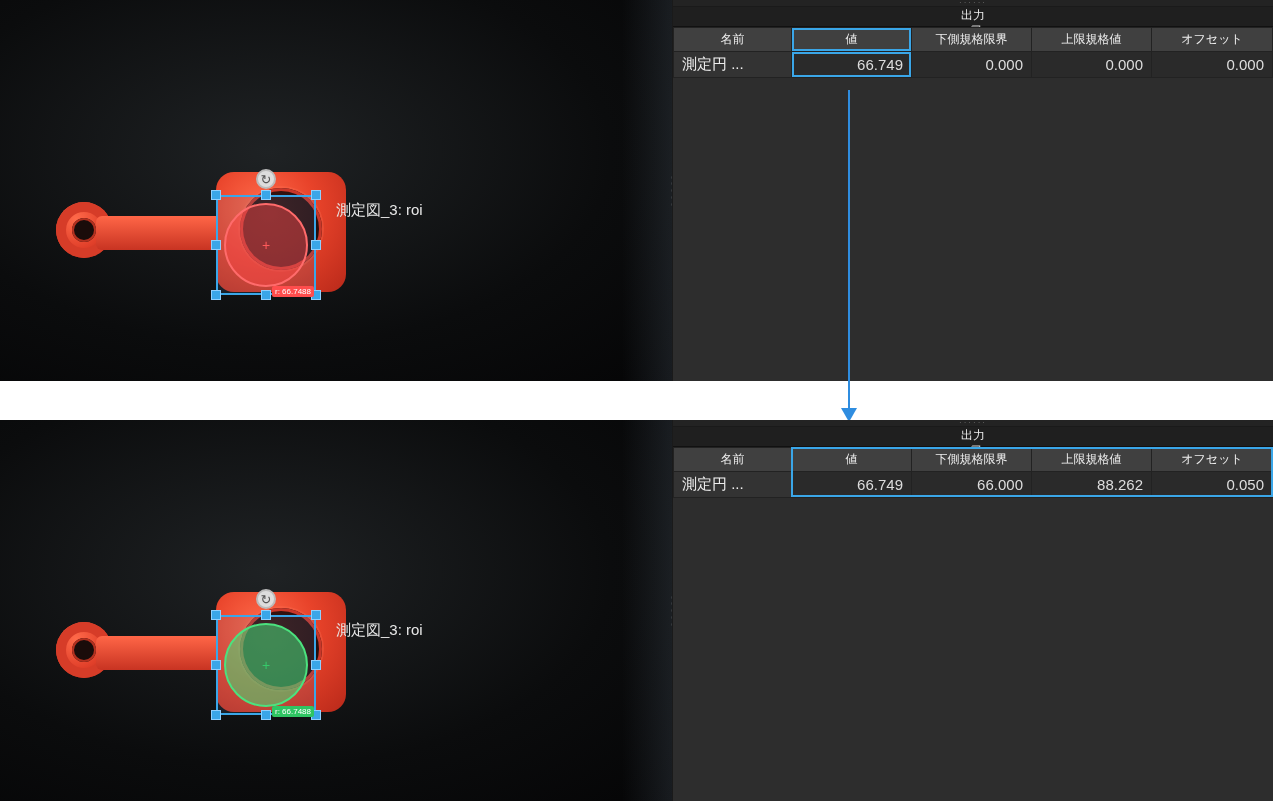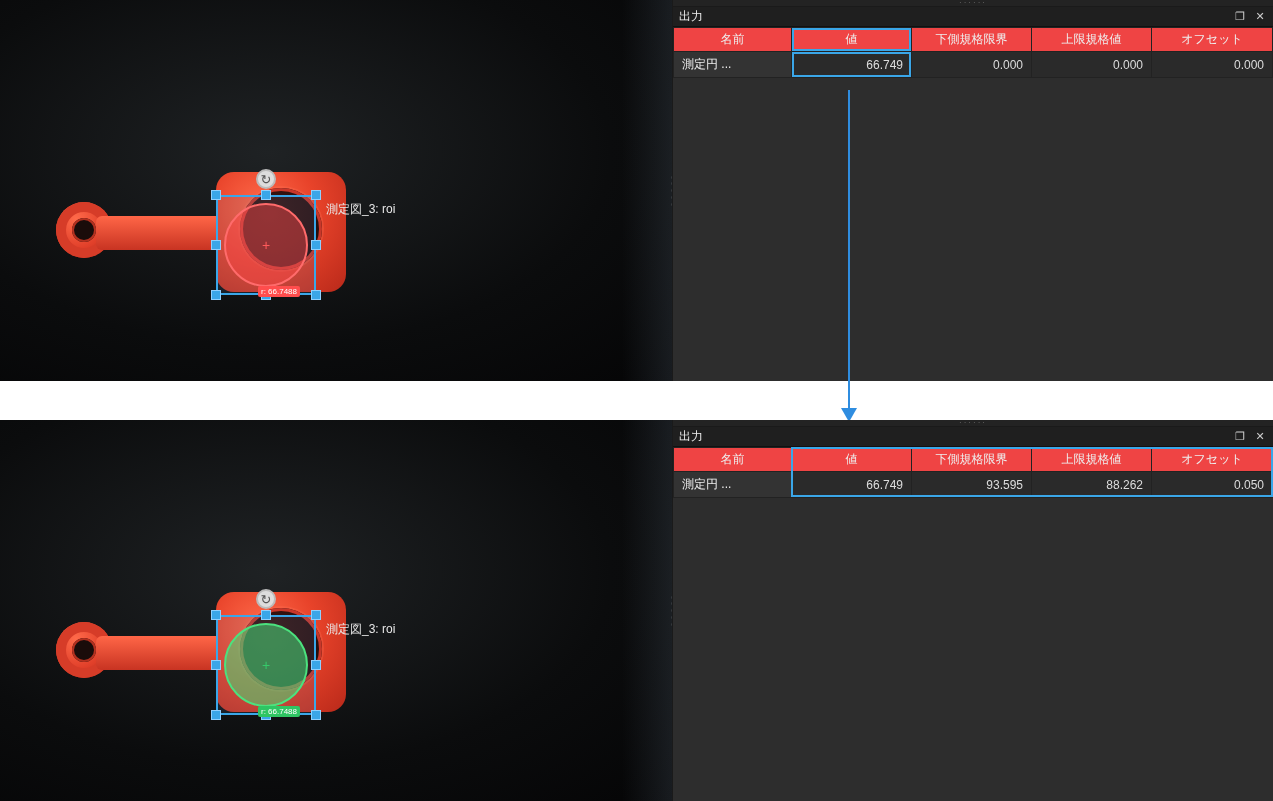"出力" .panel-header { flex-direction: none -> column }
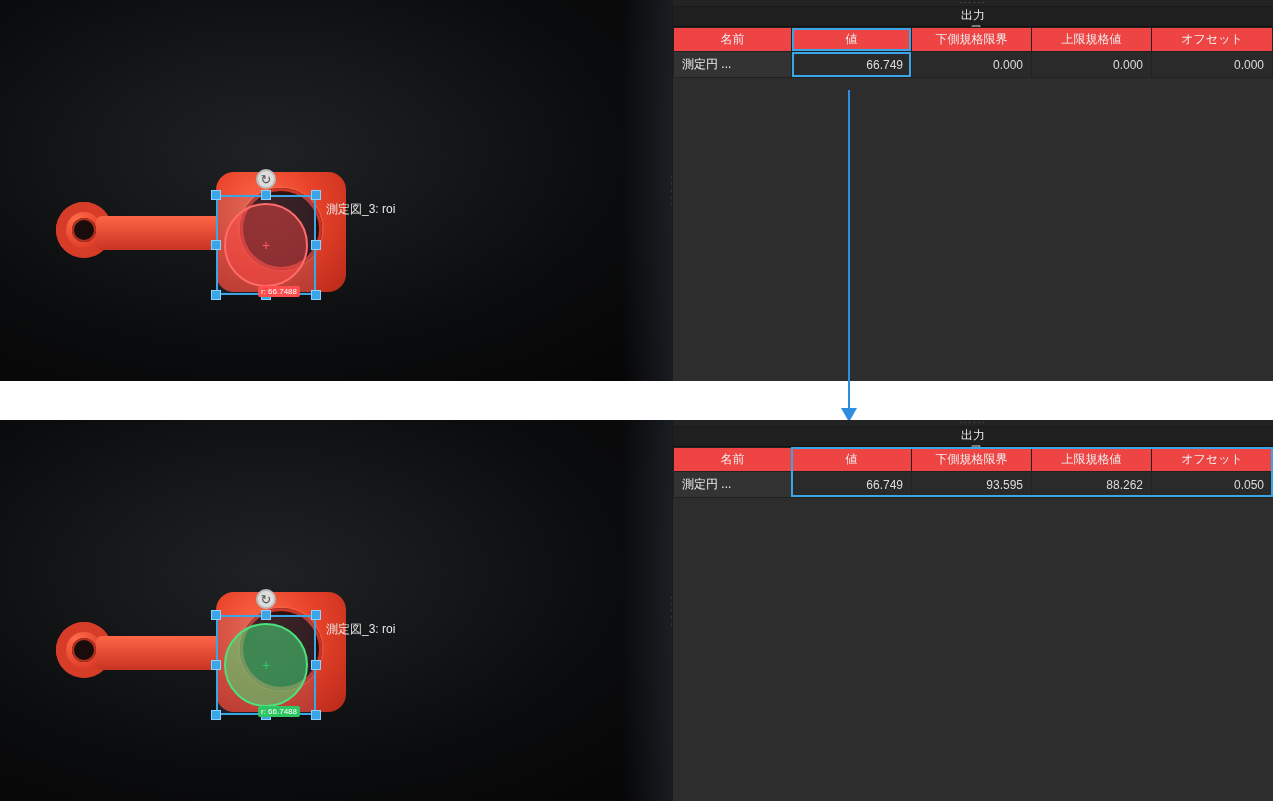"名前" table.output th { background: #ef4444 -> #404040 }
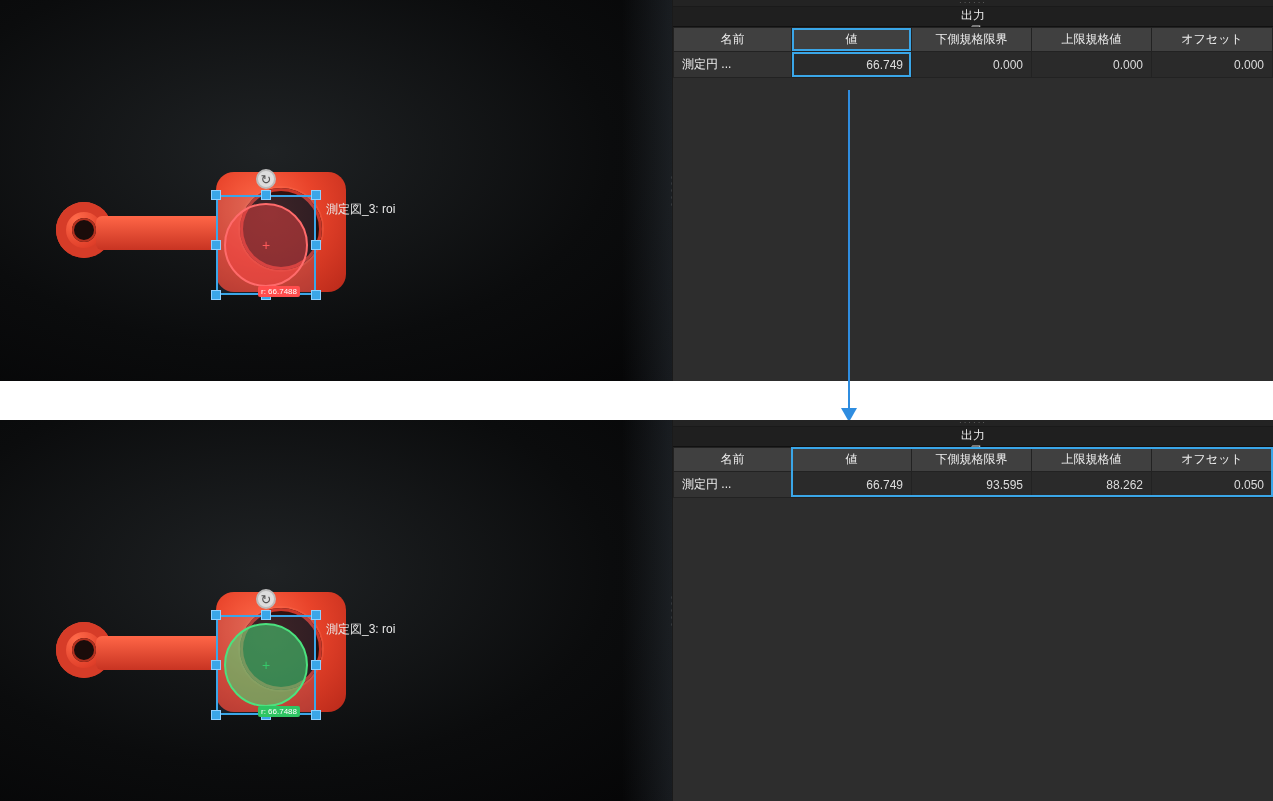"測定円 ..." table.output td { font-size: 12px -> 15px }
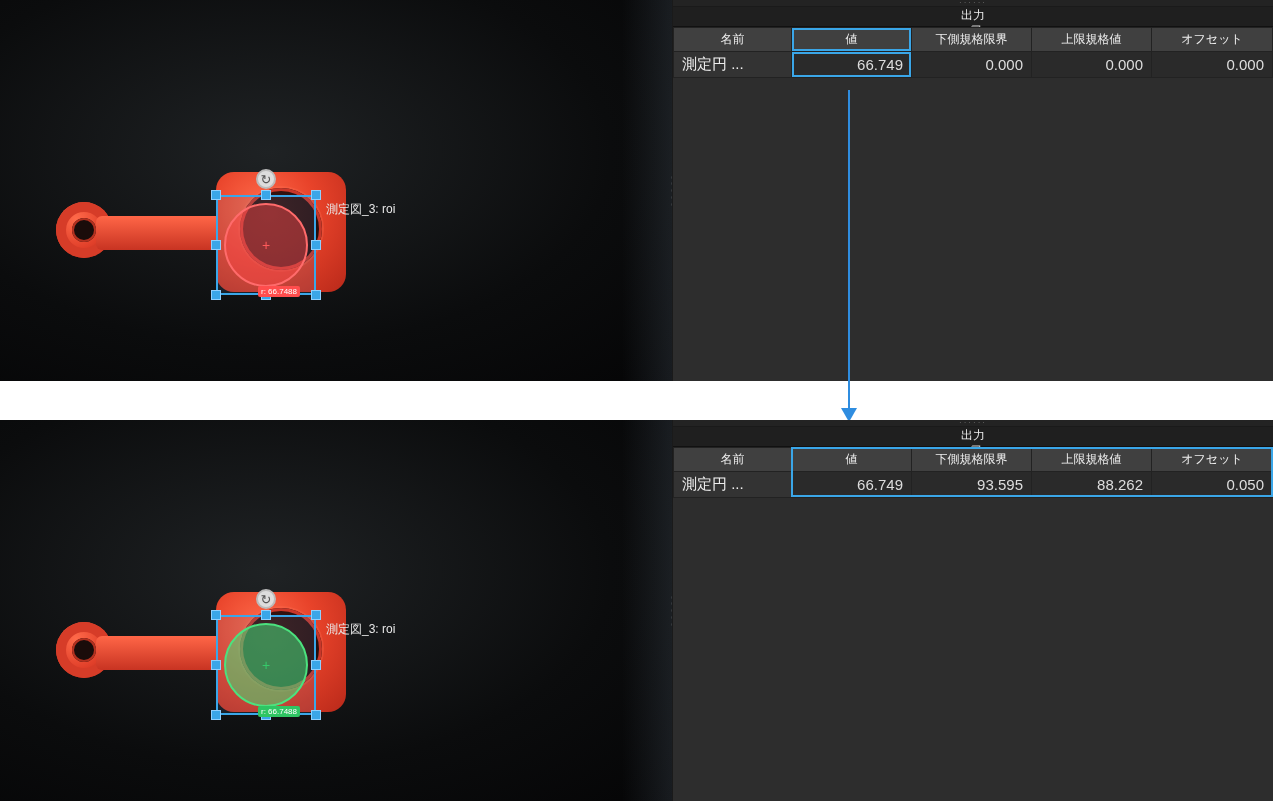"測定図_3: roi" .roi-label { font-size: 12px -> 15px; left: 110px -> 120px }
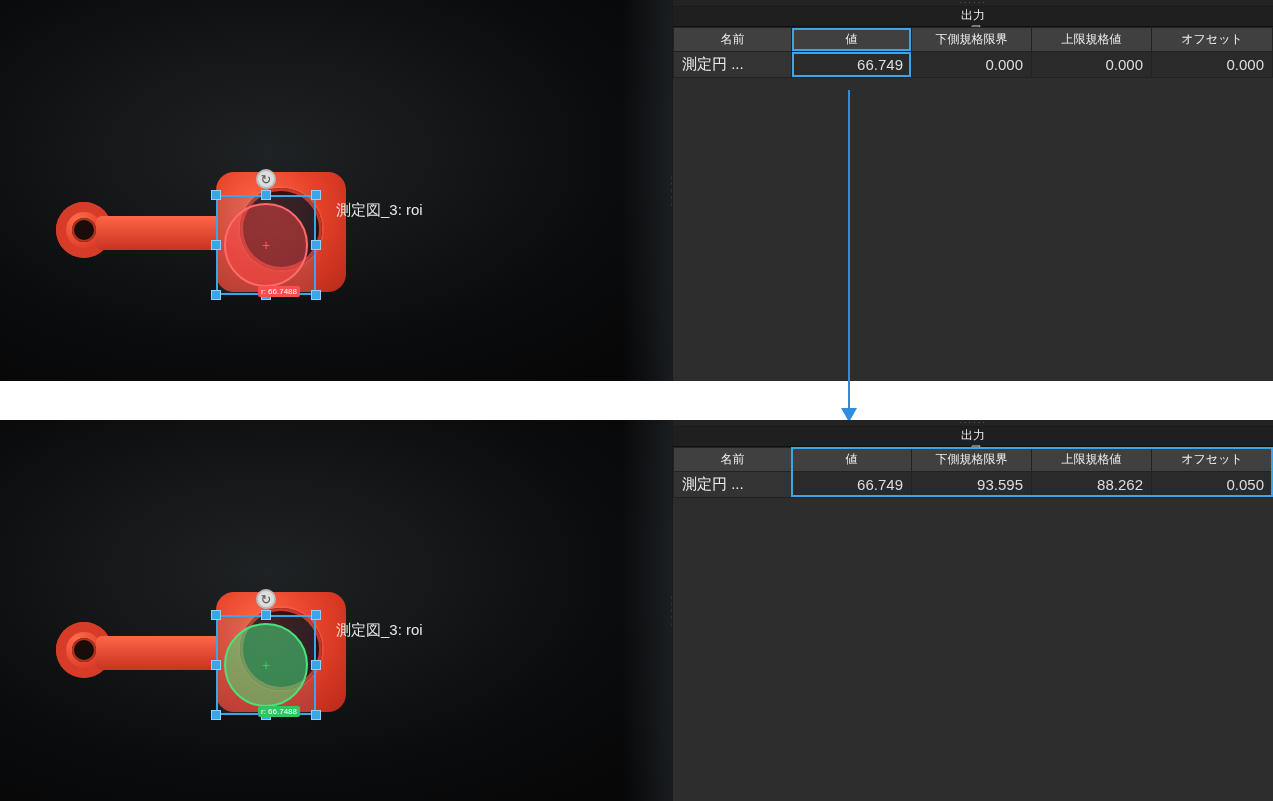"r: 66.7488" .roi-badge { right: 16px -> 2px }
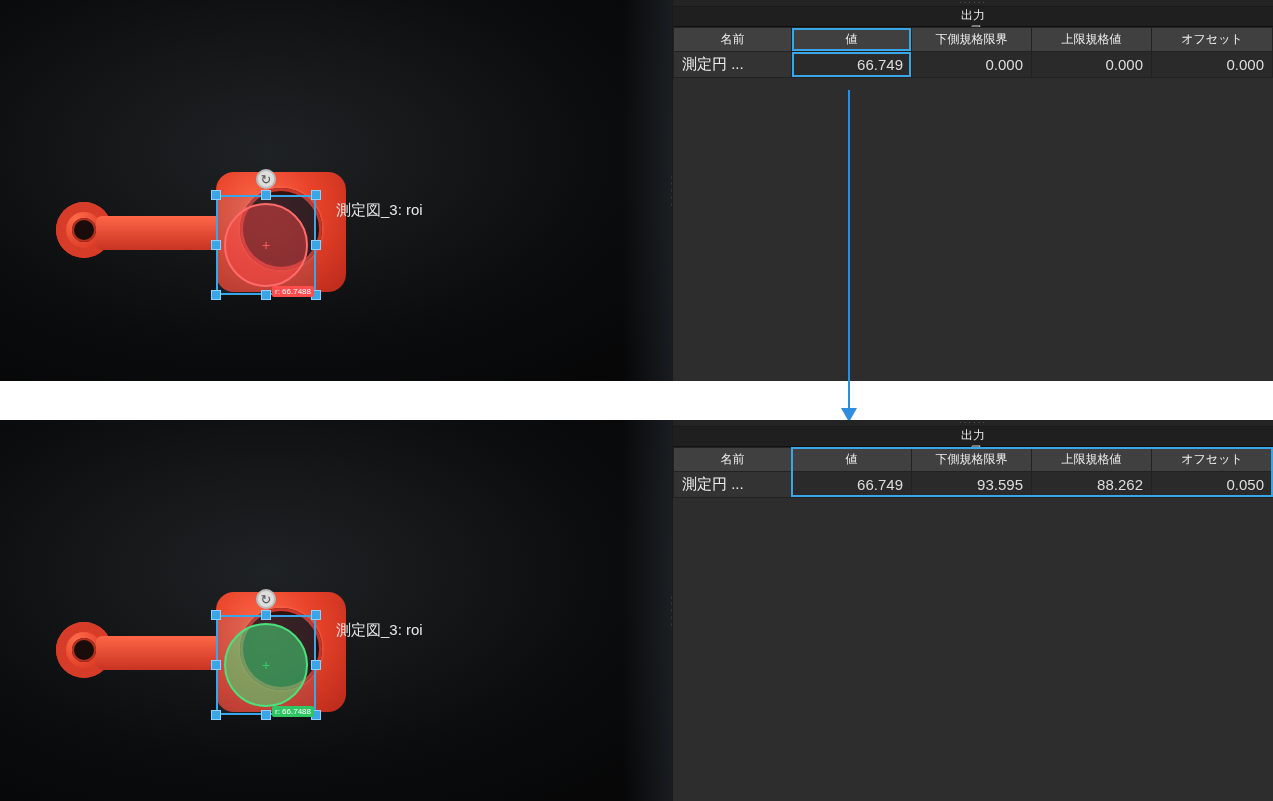"93.595" td { text: 93.595 -> 66.000 }
